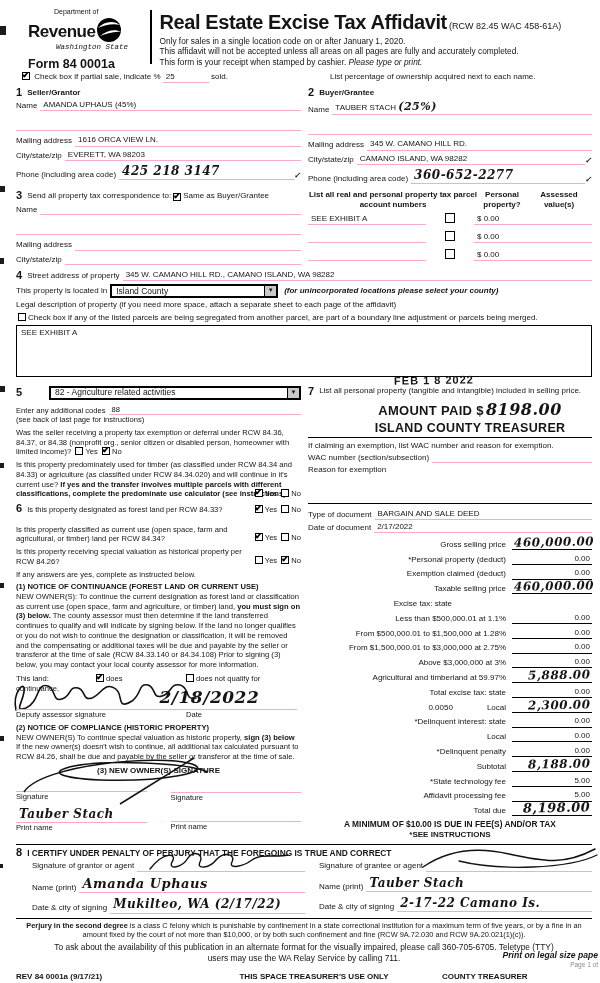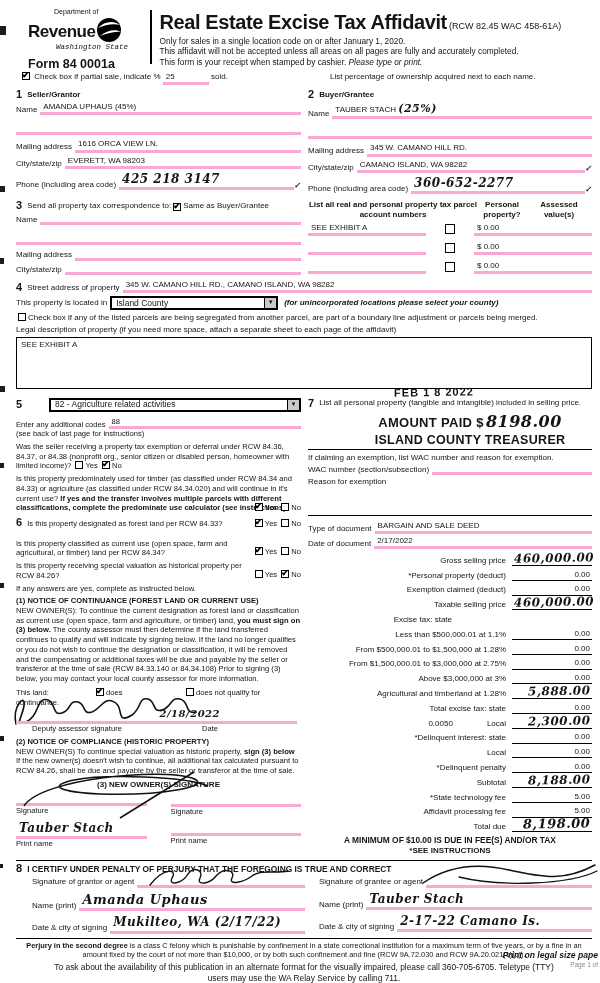"25" .uf { border-bottom: 3px solid #f9a8d4 -> 1px solid #f9a8d4 }
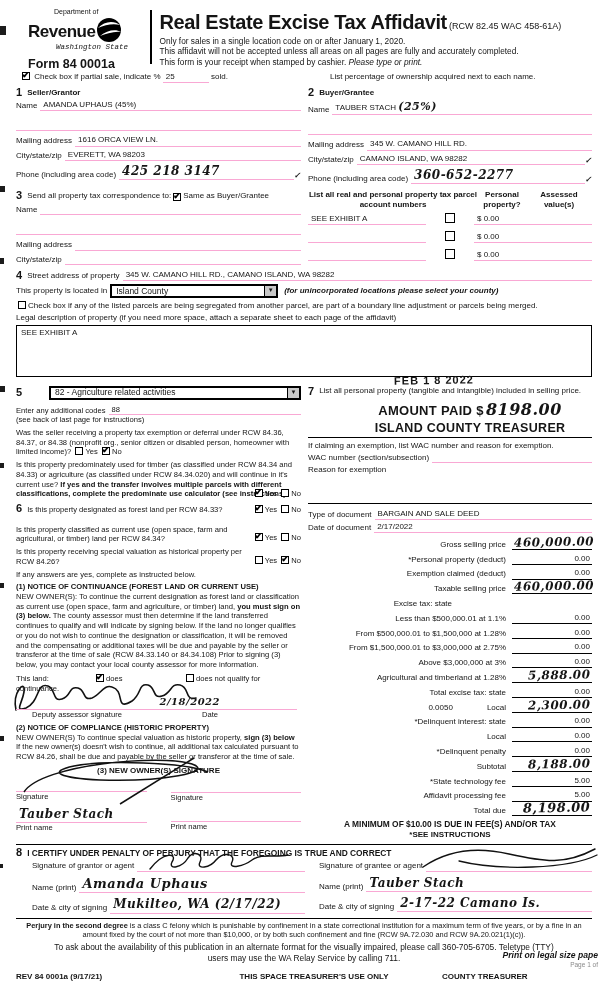"Check box if any of" div { order: before "Legal description of property (if" -> after "Legal description of property (if" }
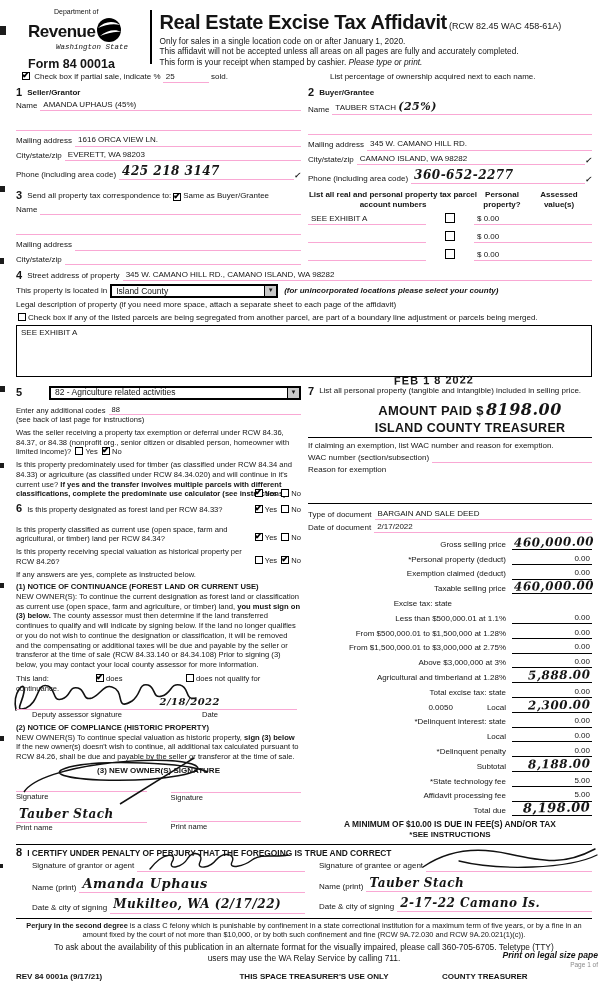"Agricultural and timberland at 1.28%" span.tlabel { text: 1.28% -> 59.97% }
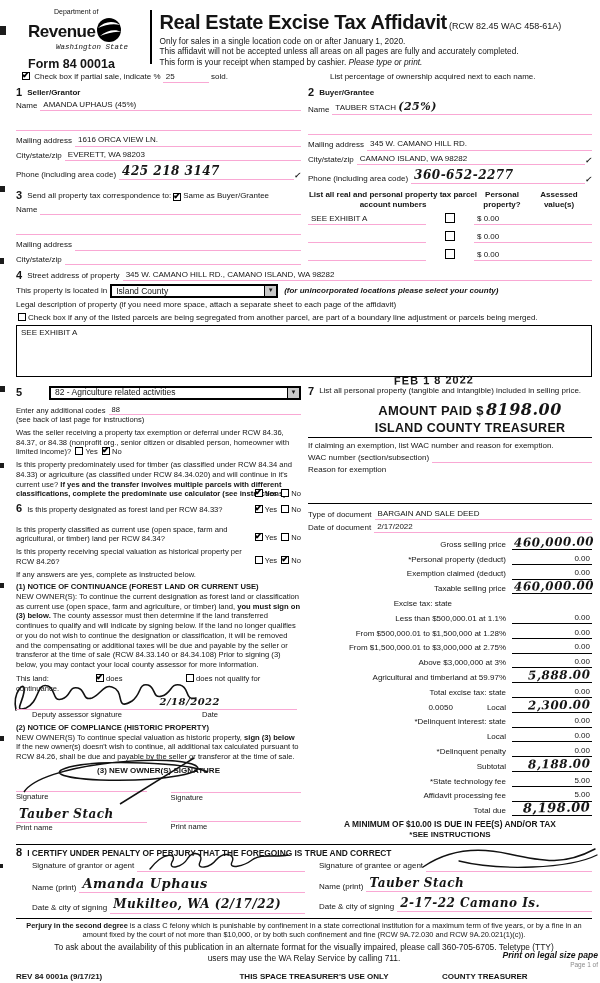"2/18/2022" span.hw { font-size: 10px -> 17px }
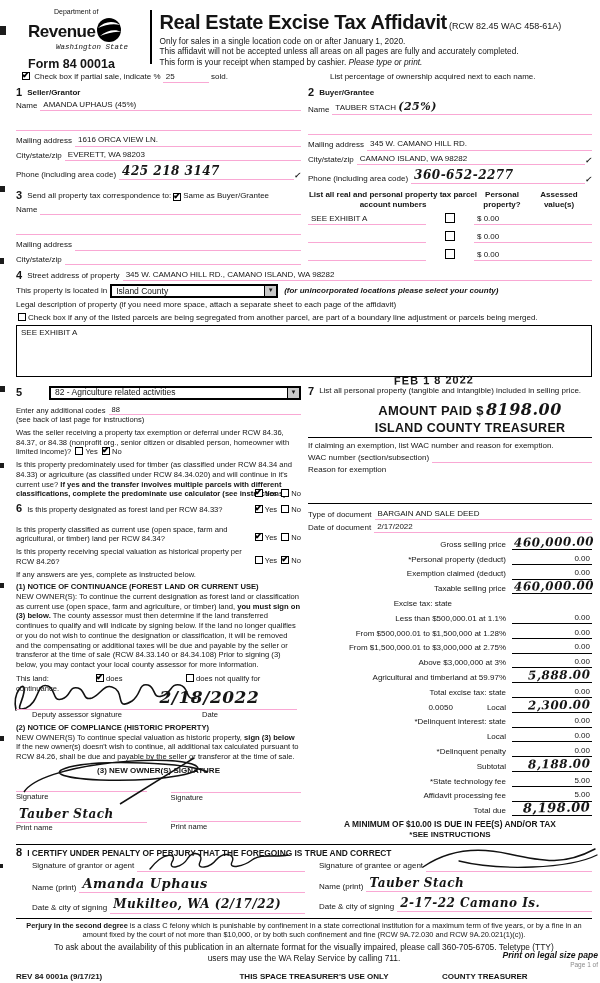"Deputy assessor signature" div { left: 16px -> 0 }
